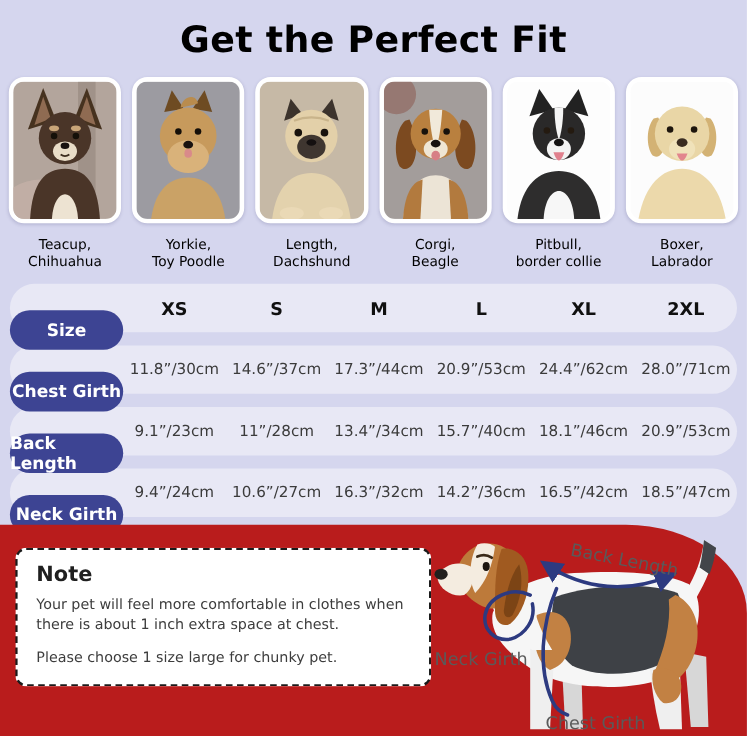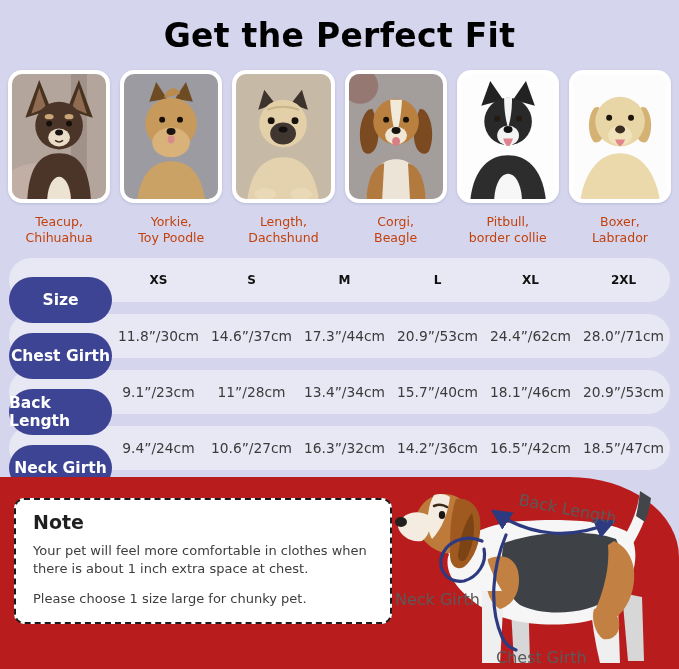"Teacup," .breed-label { color: #c2410c -> #000000 }
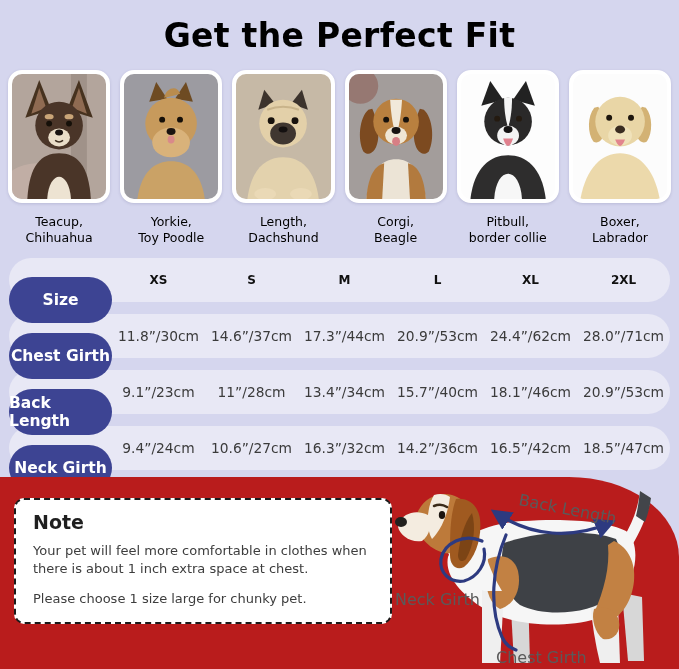"XS" .t-row.header .t-cell { font-size: 12px -> 16px }
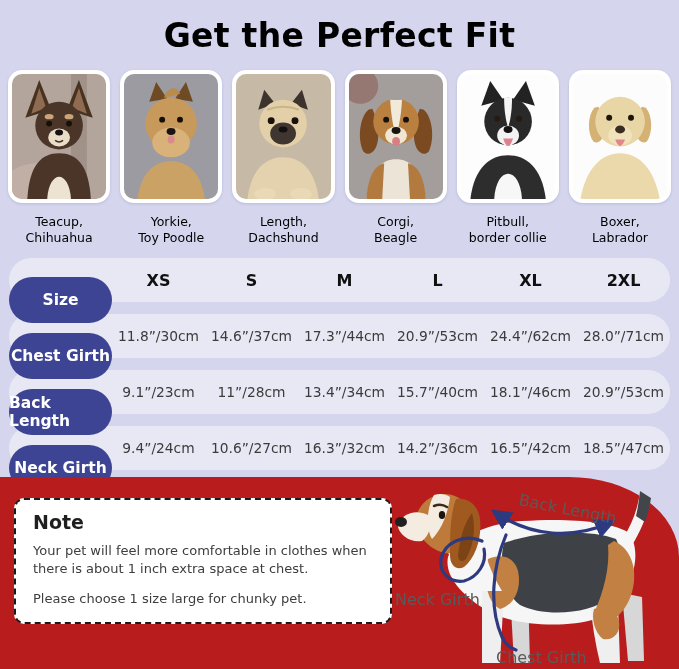"Size" .t-label { height: 46px -> 36px }
